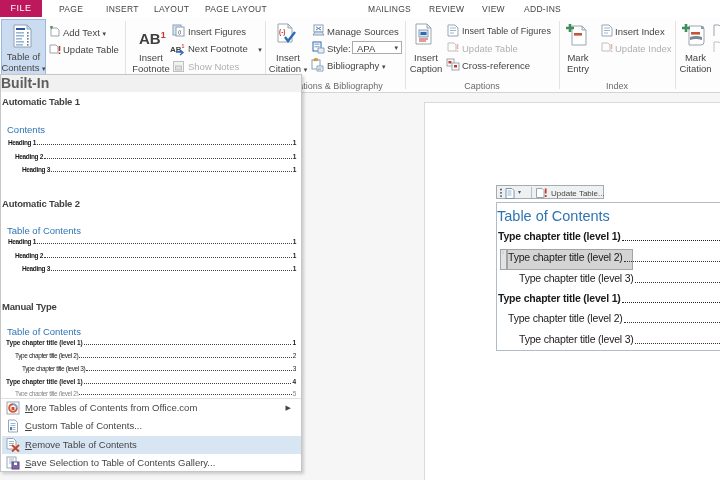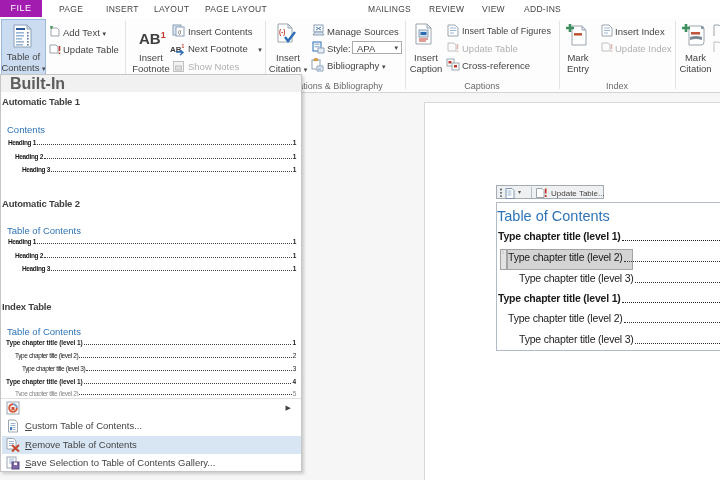"FILE" #filetab { background: #a21caf -> #be185d }
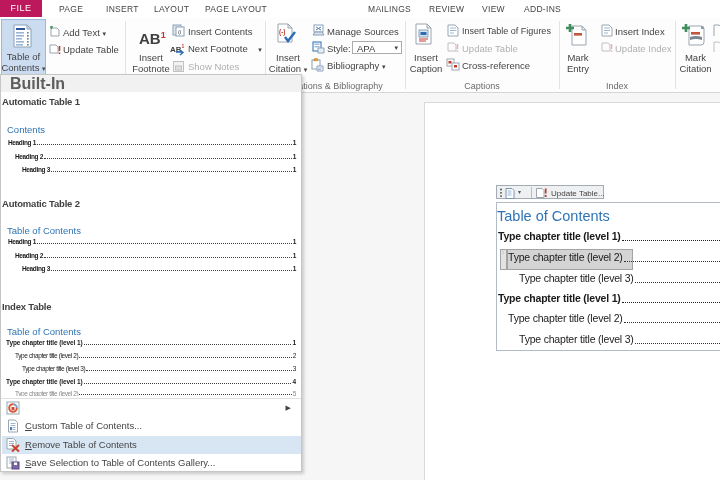"Insert Contents" div.rtext { text: Contents -> Figures }
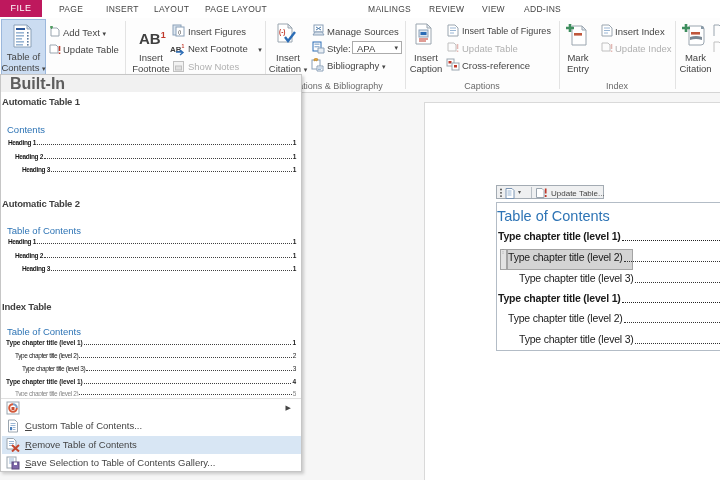"Built-In" #builtin { font-size: 16px -> 14px; padding-left: 9px -> none }
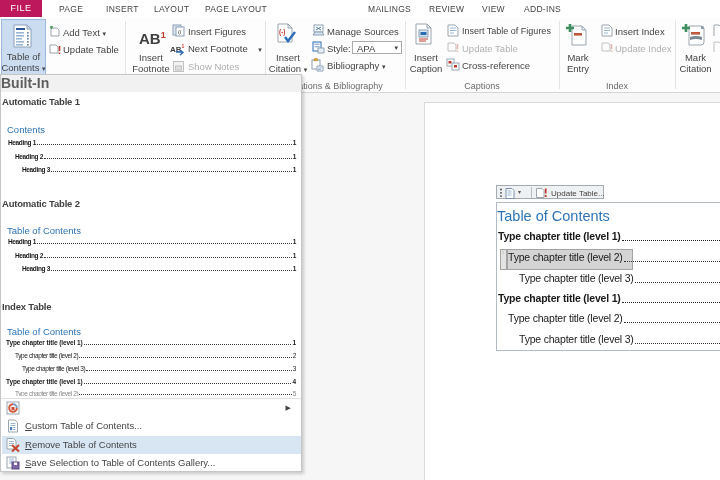"Index Table" div.seclabel { text: Index Table -> Manual Type }
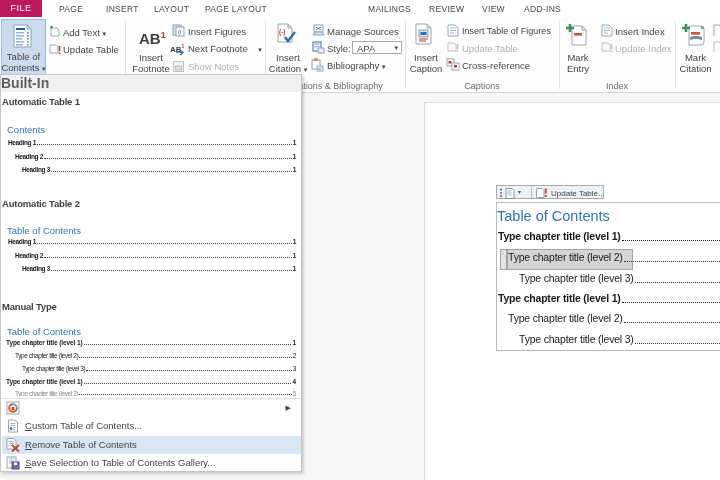"More Tables of Contents from" span.mi-text { html: none -> <span><u>M</u>ore Tables of Contents from Office.com</span> }
